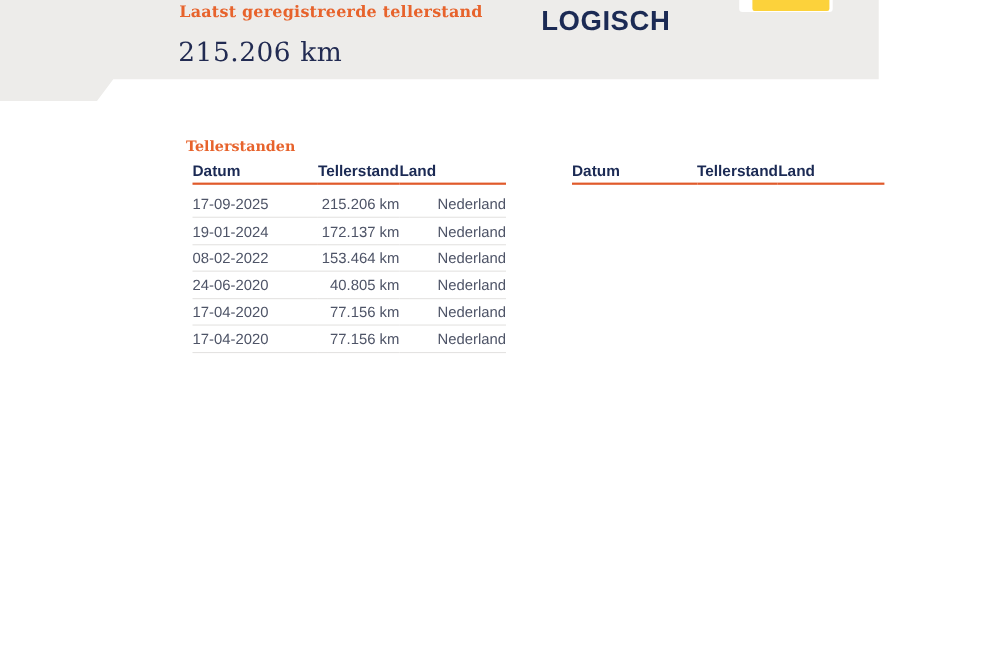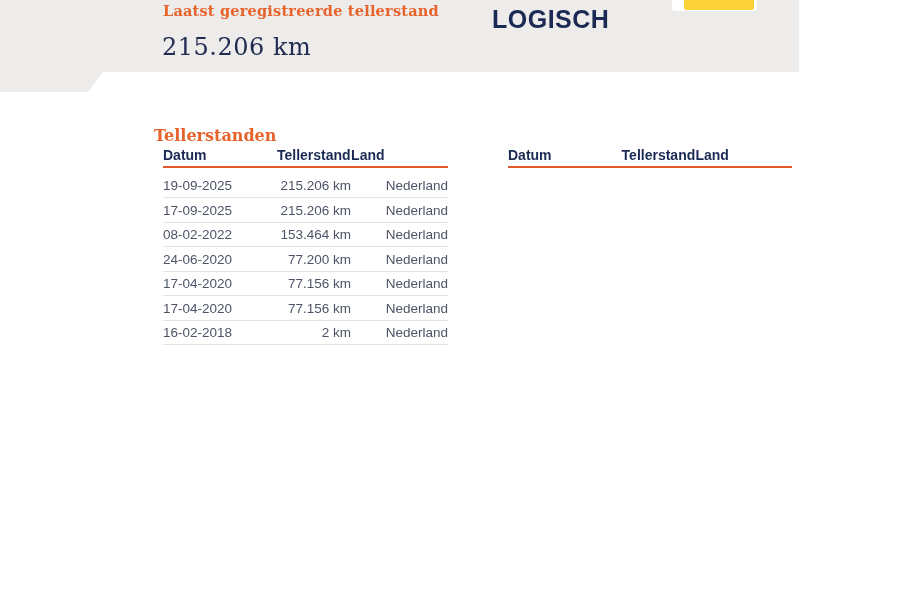"Tellerstanden" .section-title { font-size: 16px -> 13px; left: 154px -> 169px }
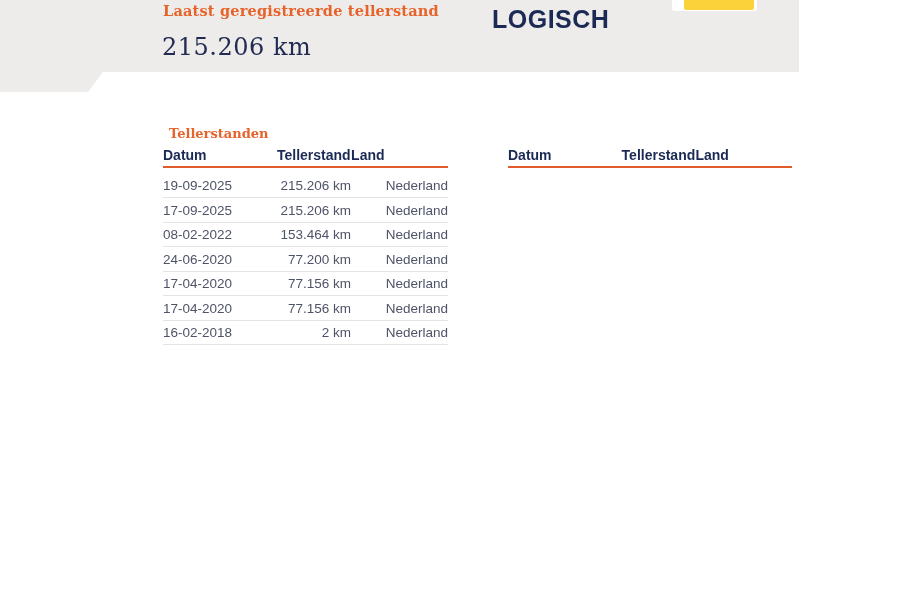"Datum" .tbl { margin-left: none -> 12px }
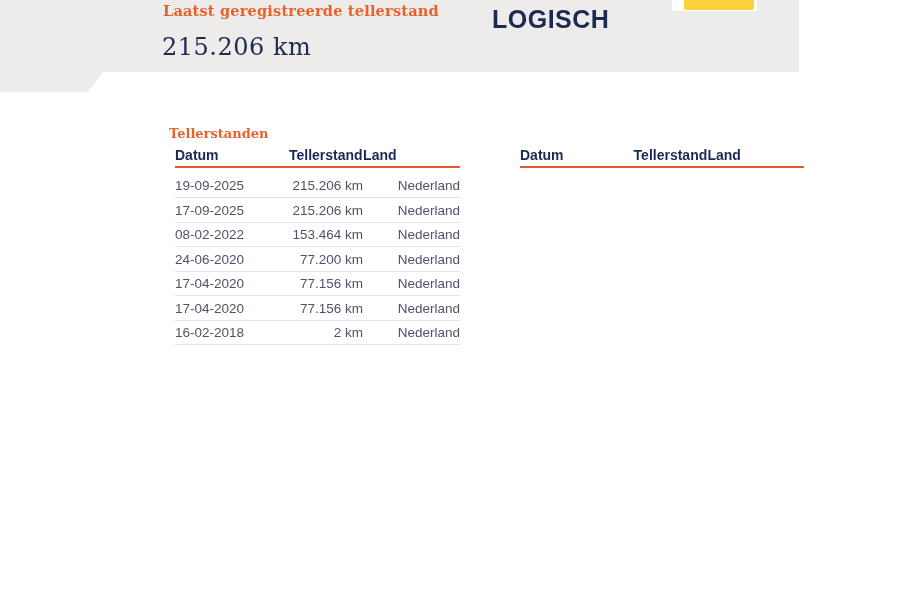"19-09-2025" tr { html: <tr> <td>19-09-2025</td> <td>215.206 km</td> <td>Nederland</td> </tr> -> none }
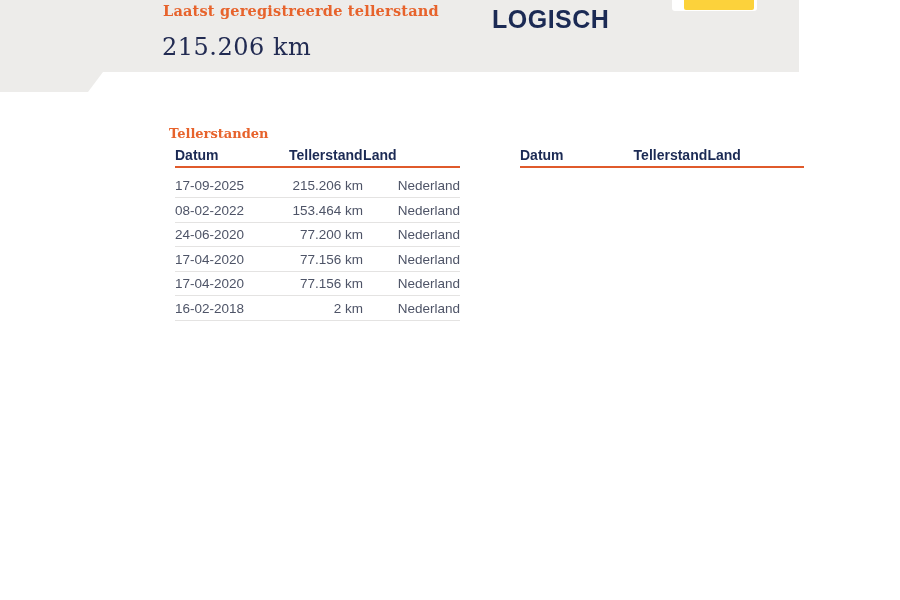"19-01-2024" tr { html: none -> <tr> <td>19-01-2024</td> <td>172.137 km</td> <td>Nederland</td> </tr> }
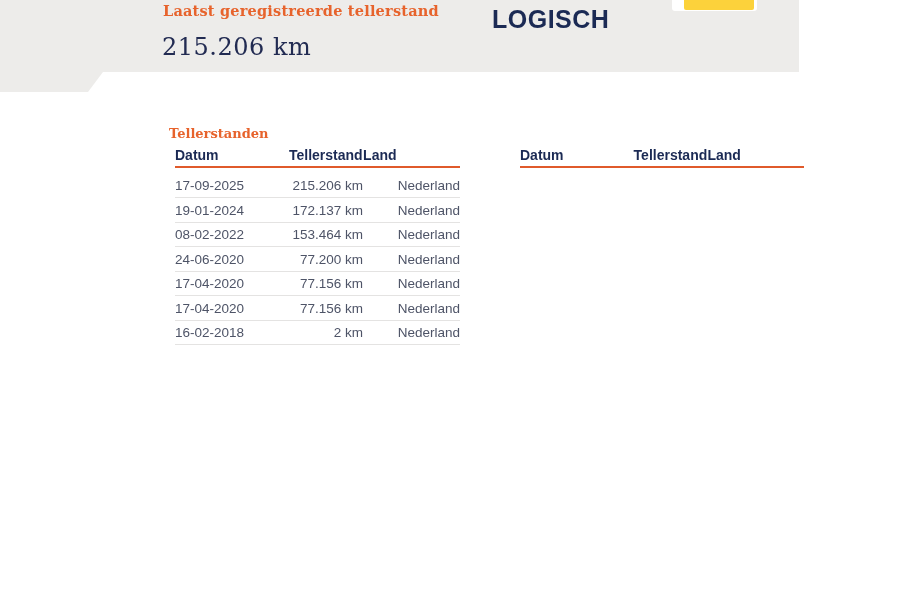"77.200 km" td.c2 { text: 77.200 -> 40.805 }
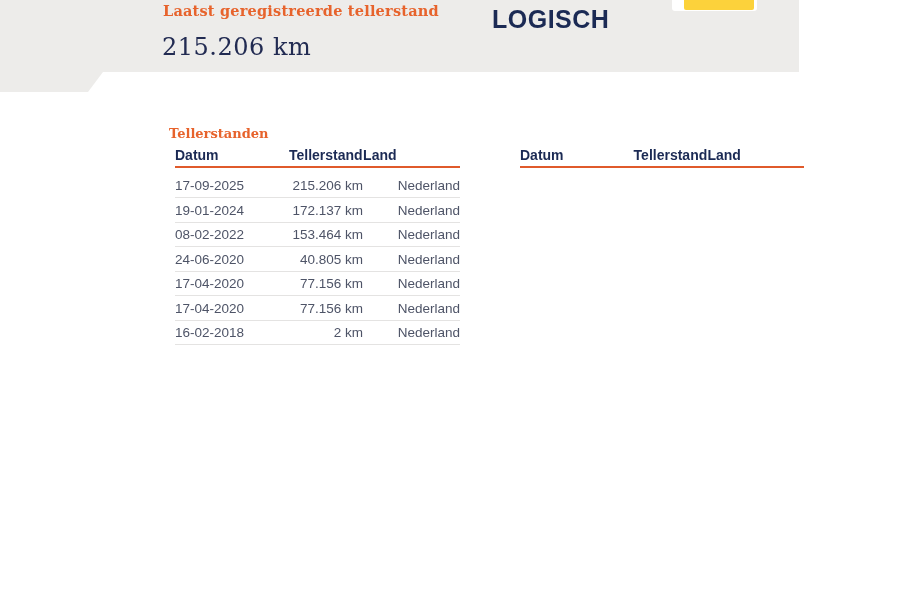"16-02-2018" tr { html: <tr> <td>16-02-2018</td> <td>2 km</td> <td>Nederland</td> </tr> -> none }
